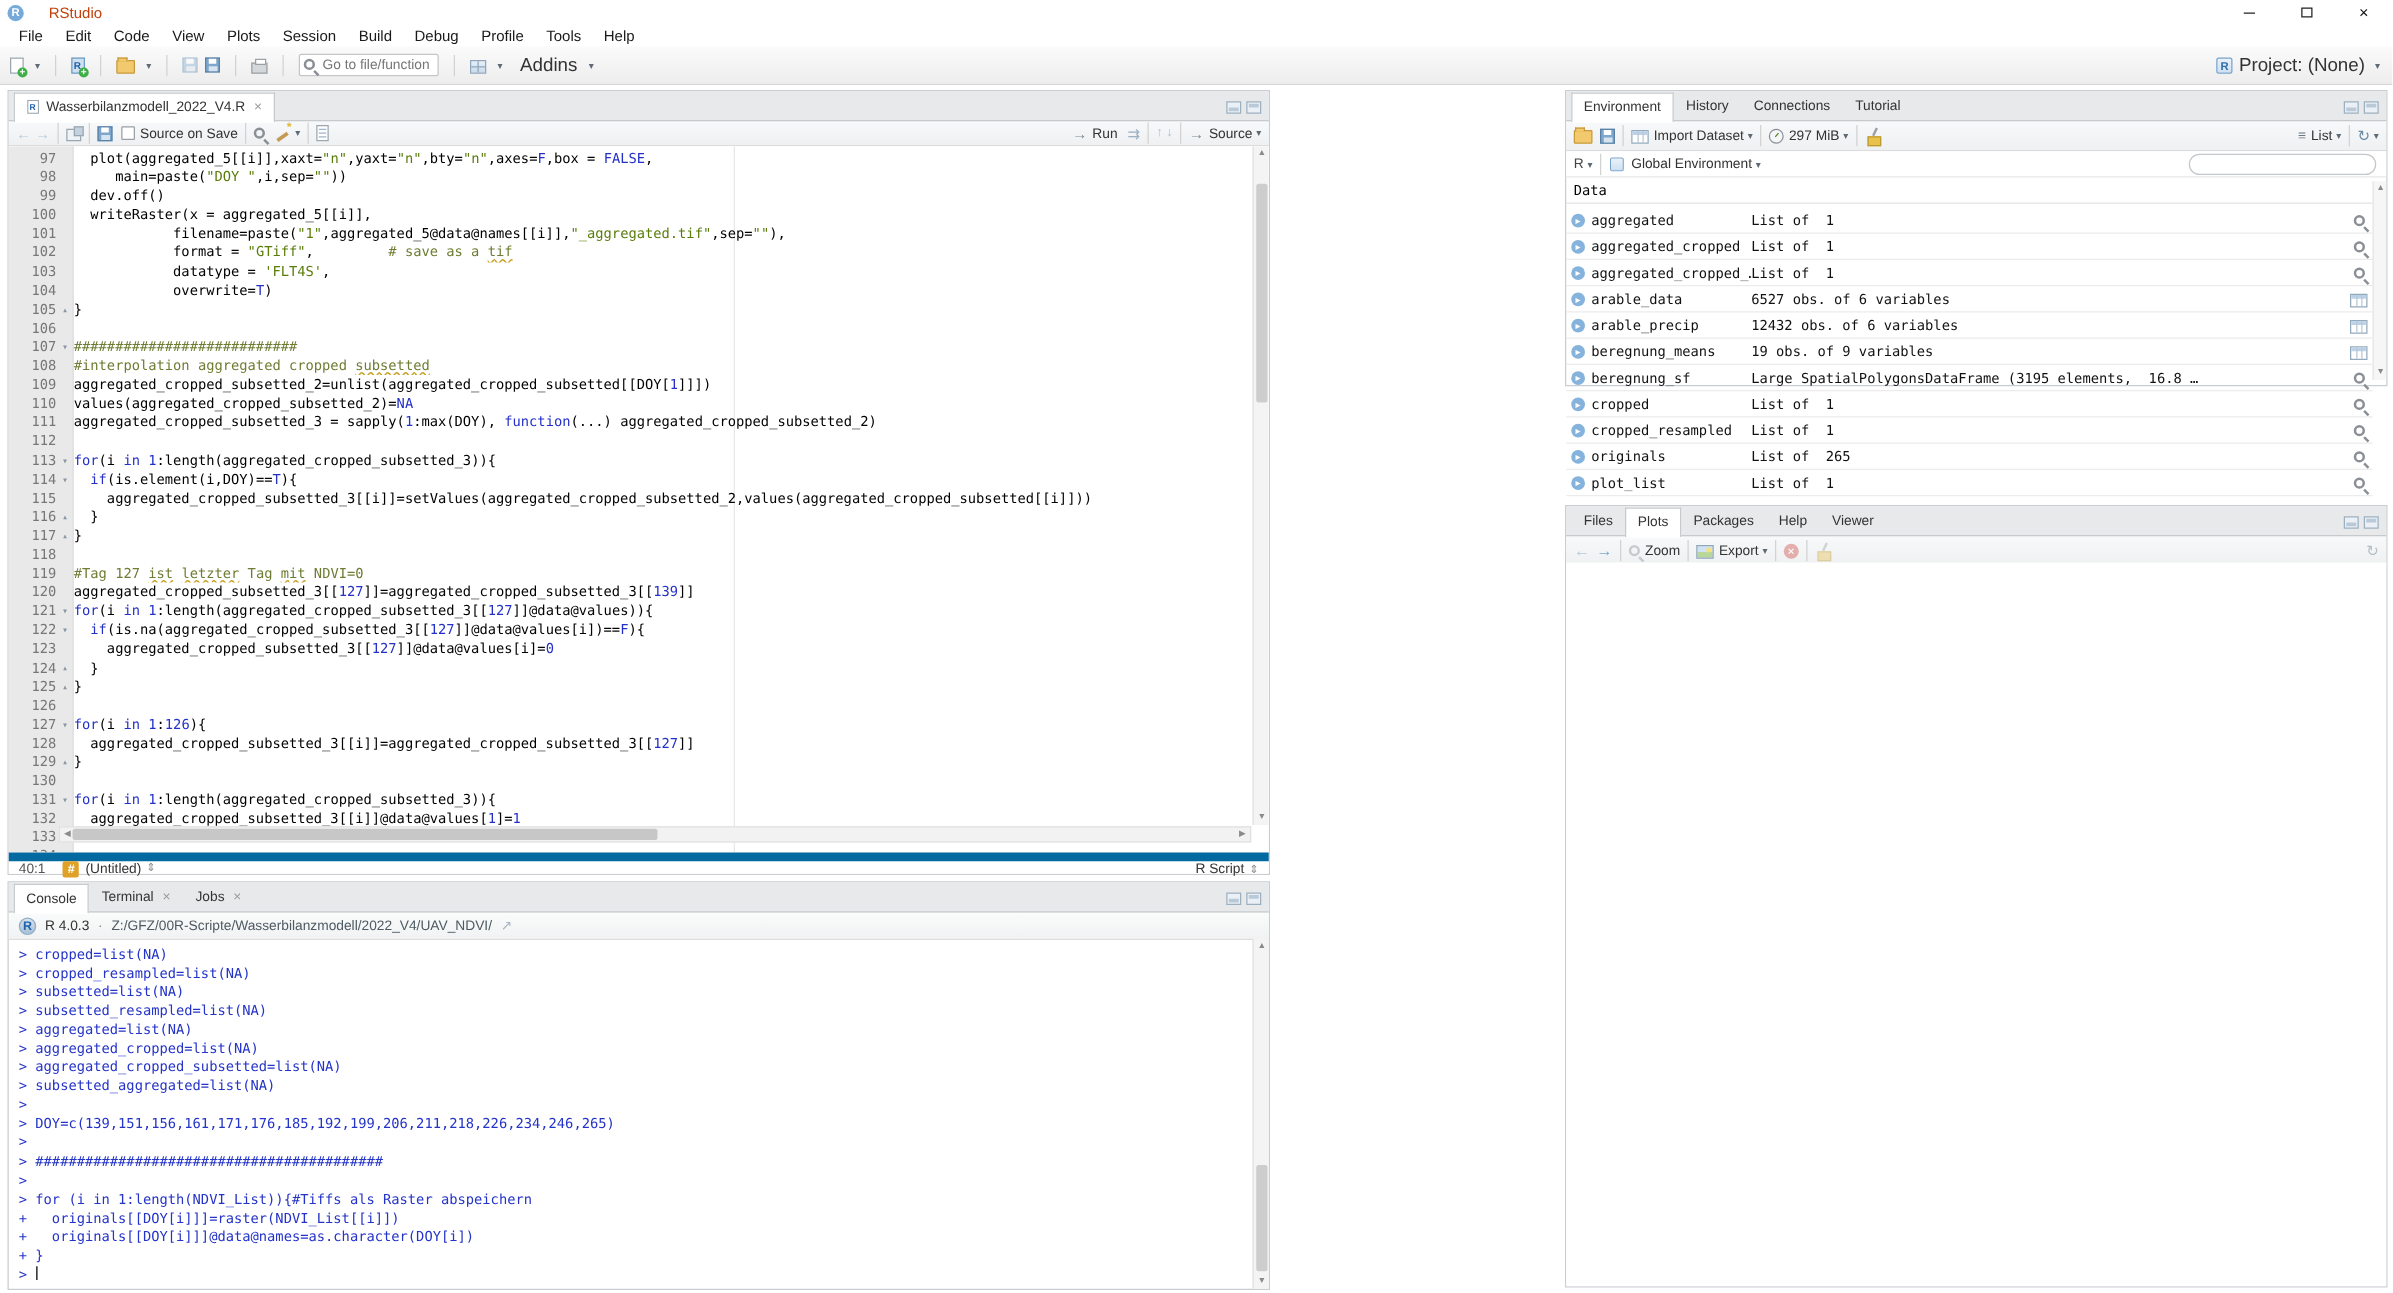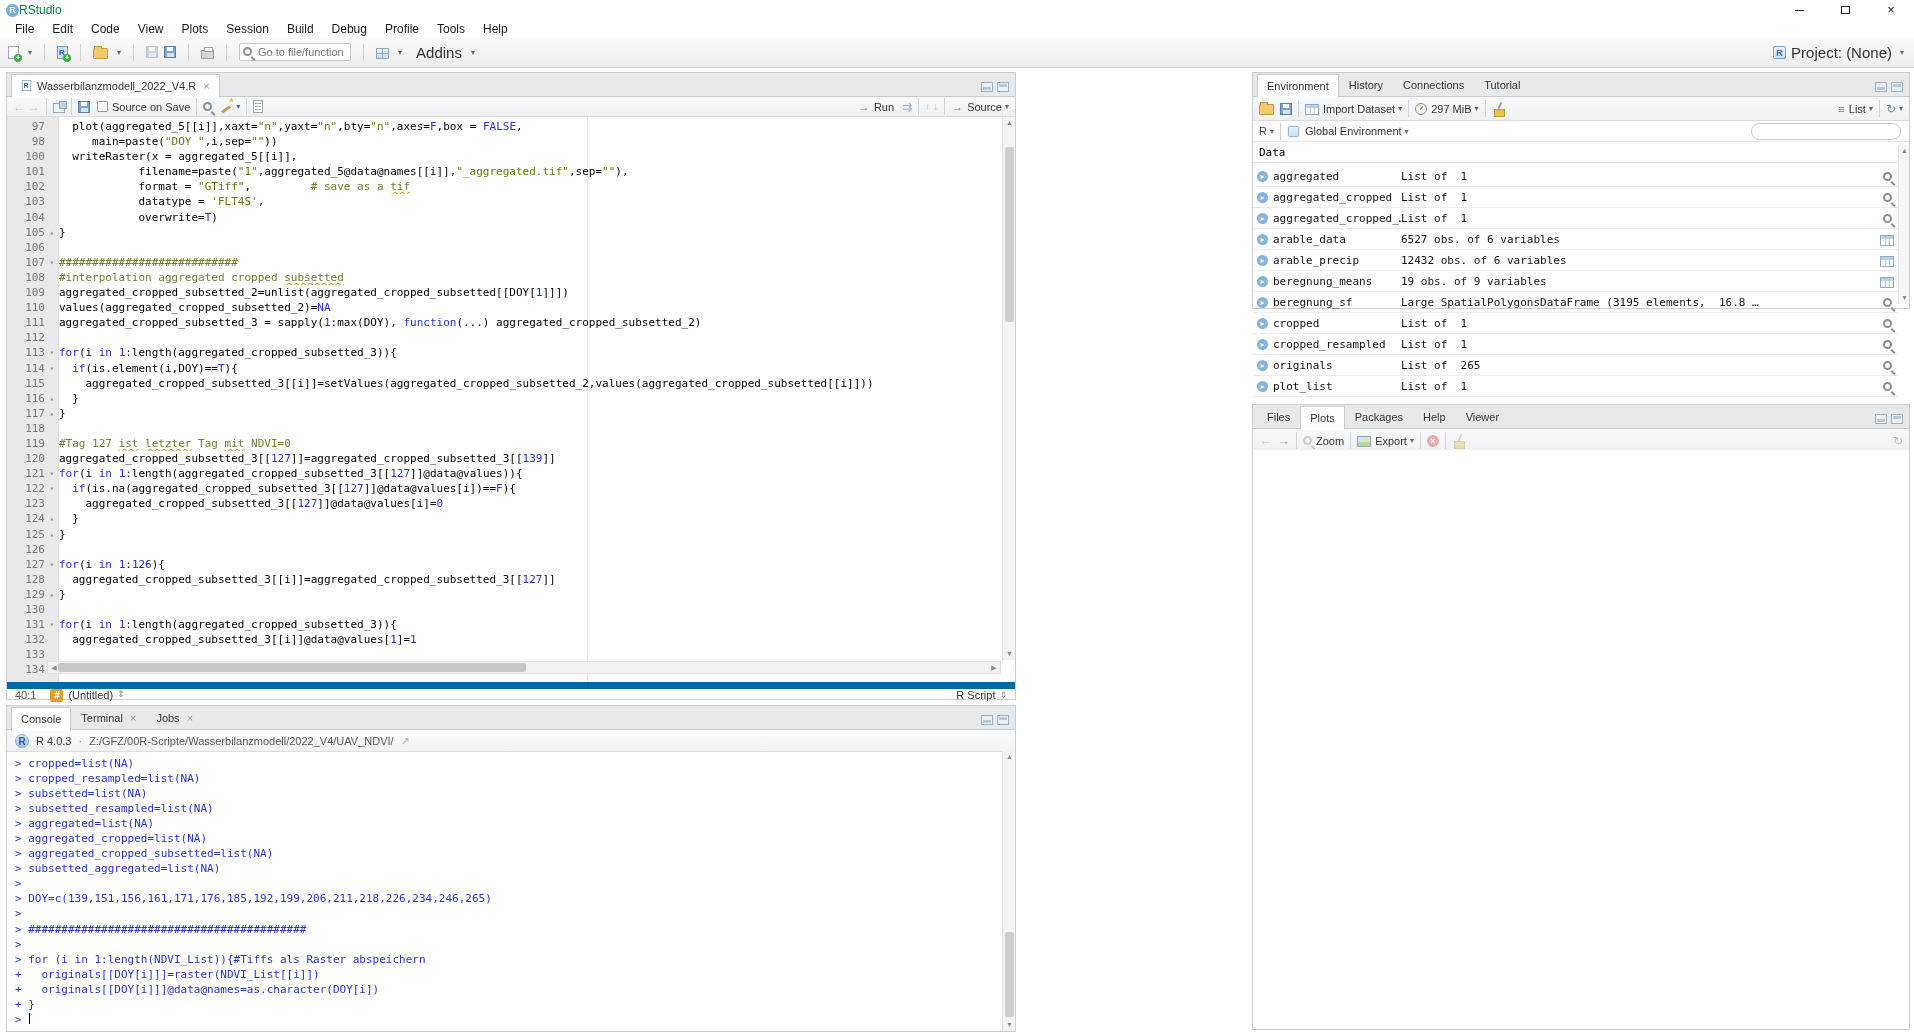"RStudio" .app-title { color: #15803d -> #c2410c; margin-left: 0 -> 20px }
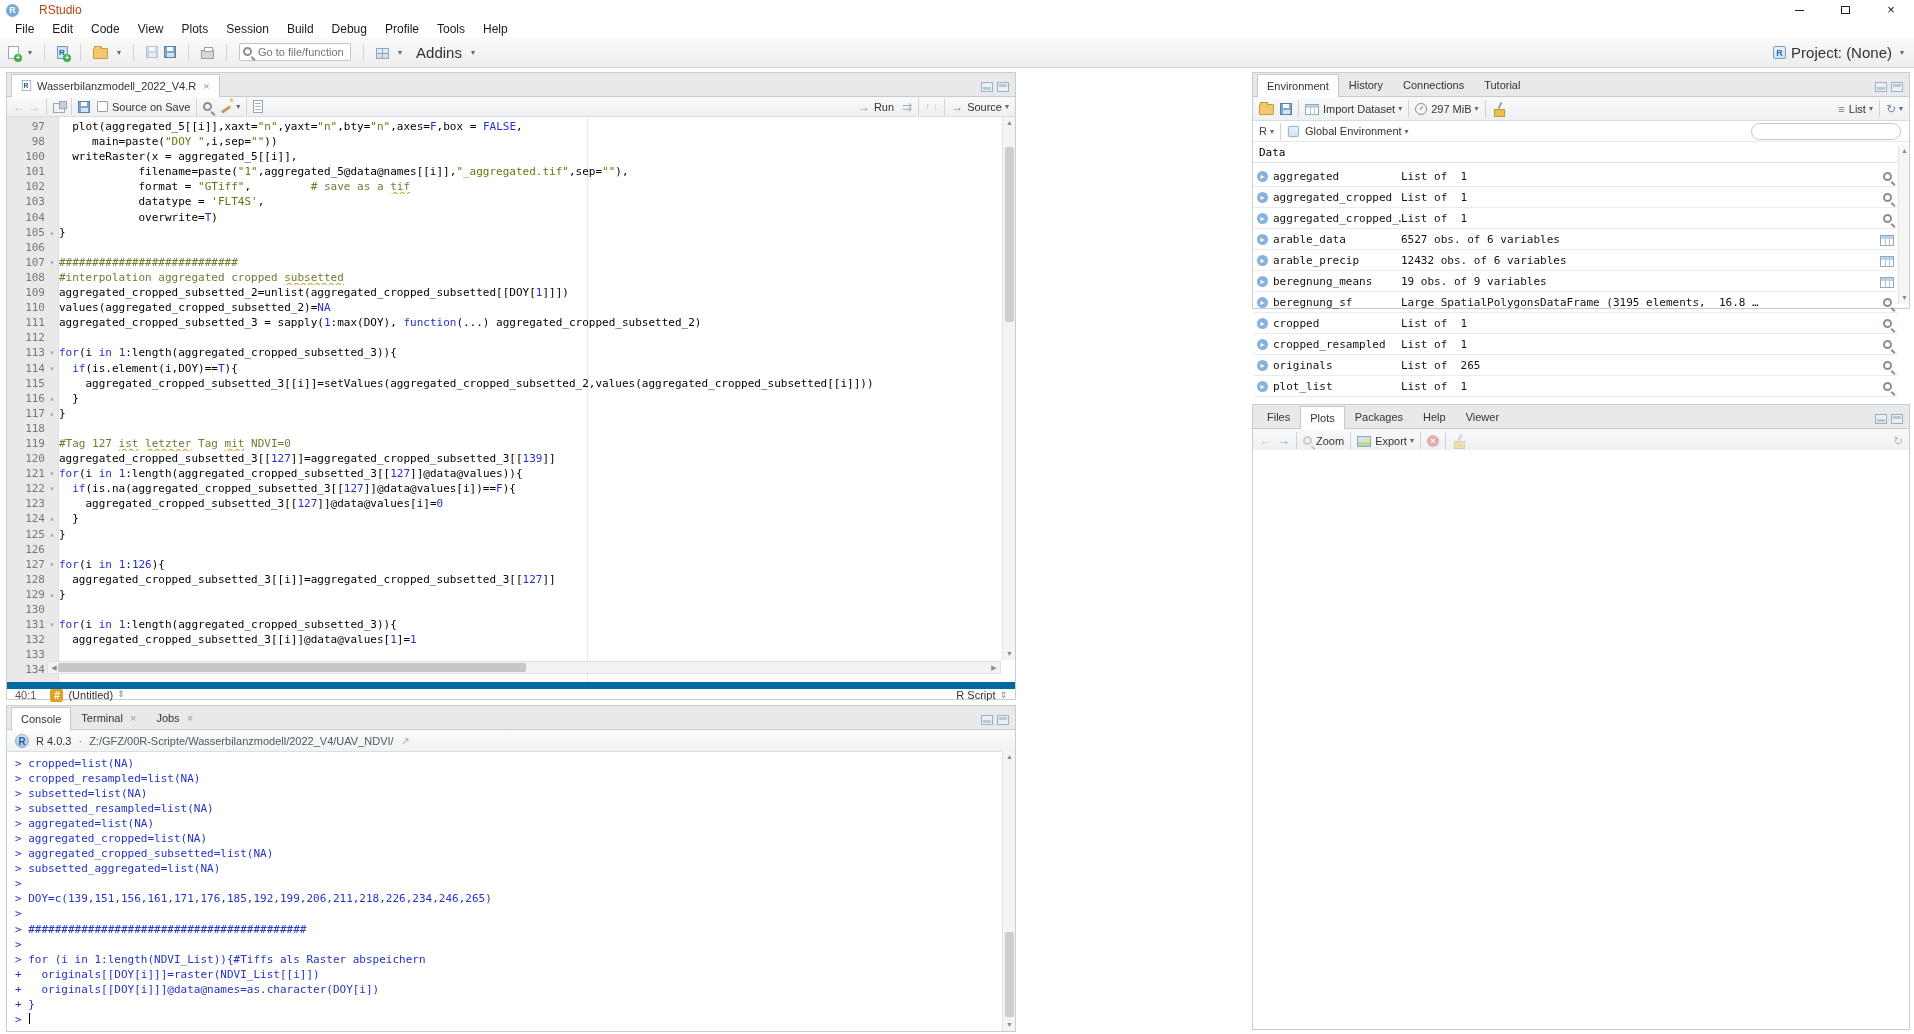"99" div.crow { html: none -> <div> <div>99</div> <div></div> <div> dev.off()</div> </div> }
